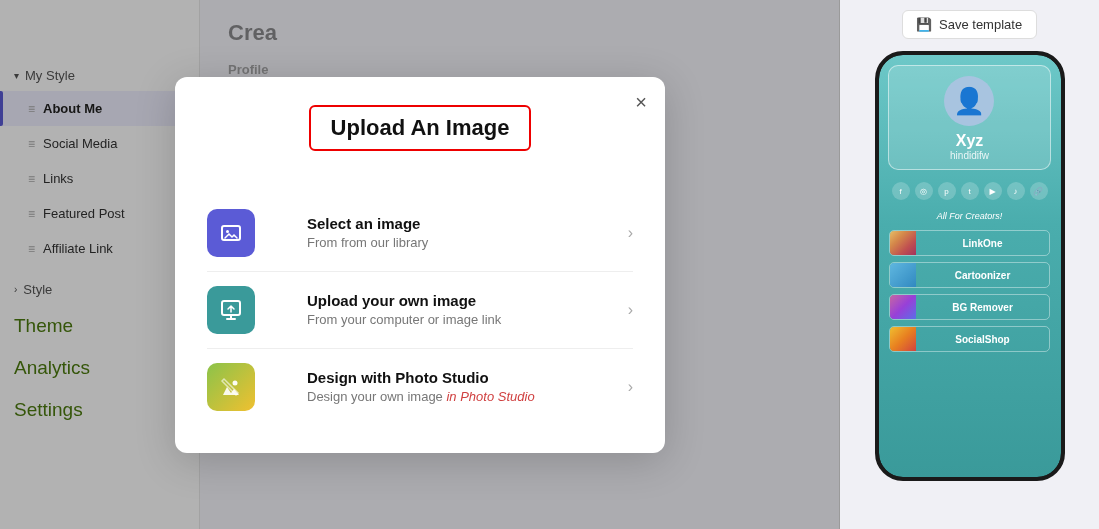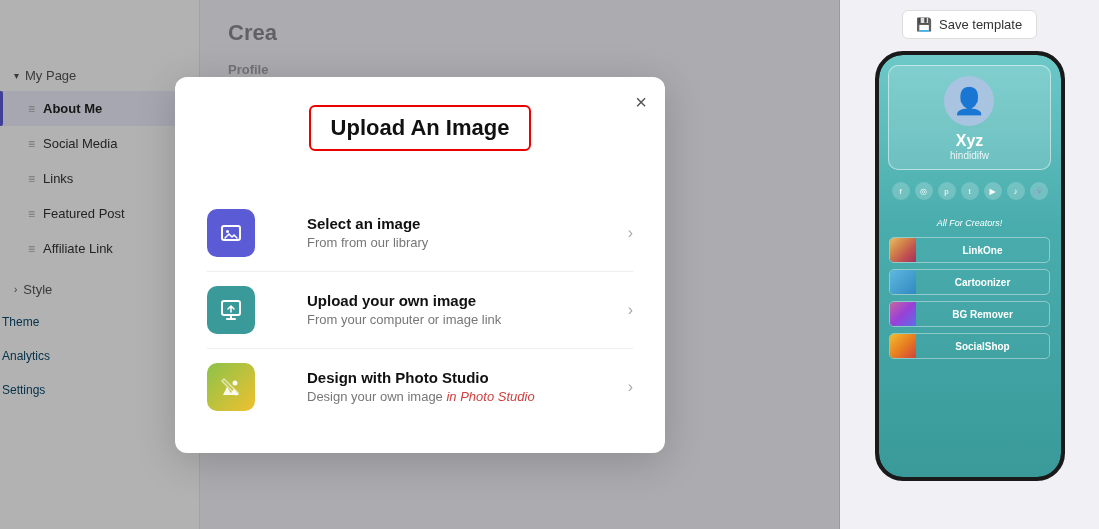"My Page" span { text: Page -> Style }
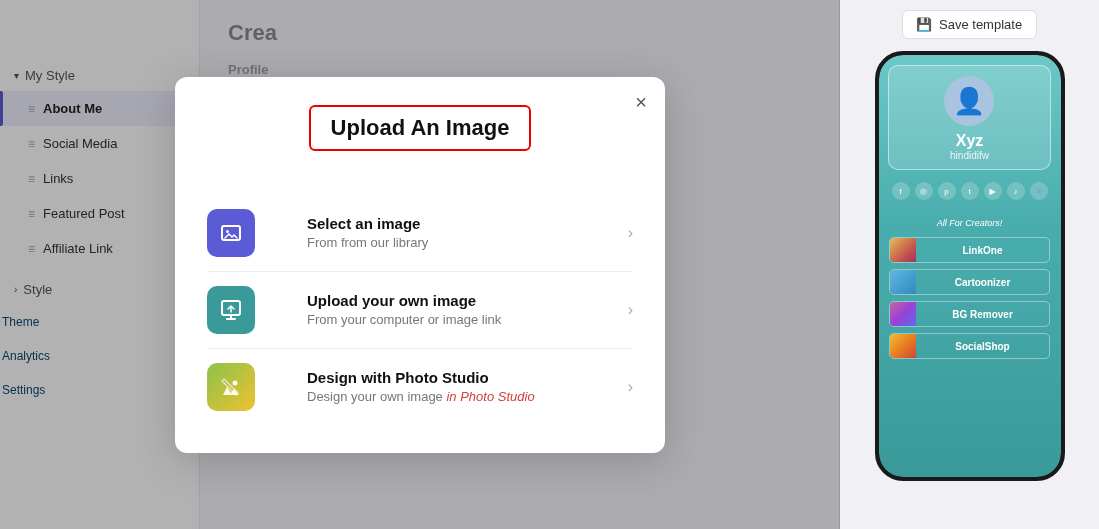"All For Creators!" .phone-tag { margin: 12px 0 6px -> 5px 0 6px }
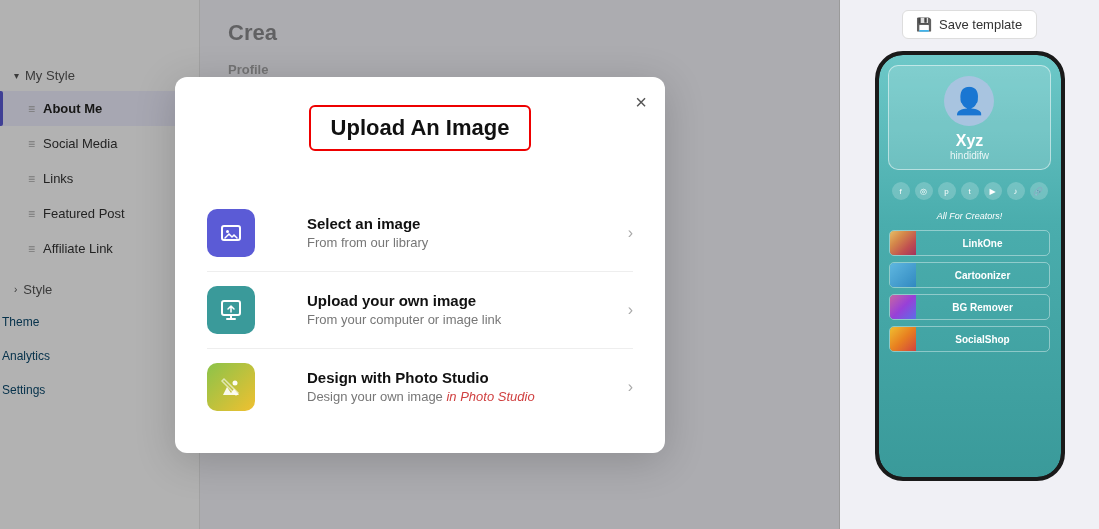"Theme" .sidebar-plain-item { color: #0c4a6e -> #4d7c0f; font-size: 12px -> 19px; padding: 10px 14px 10px 2px -> 10px 14px 10px 14px }
